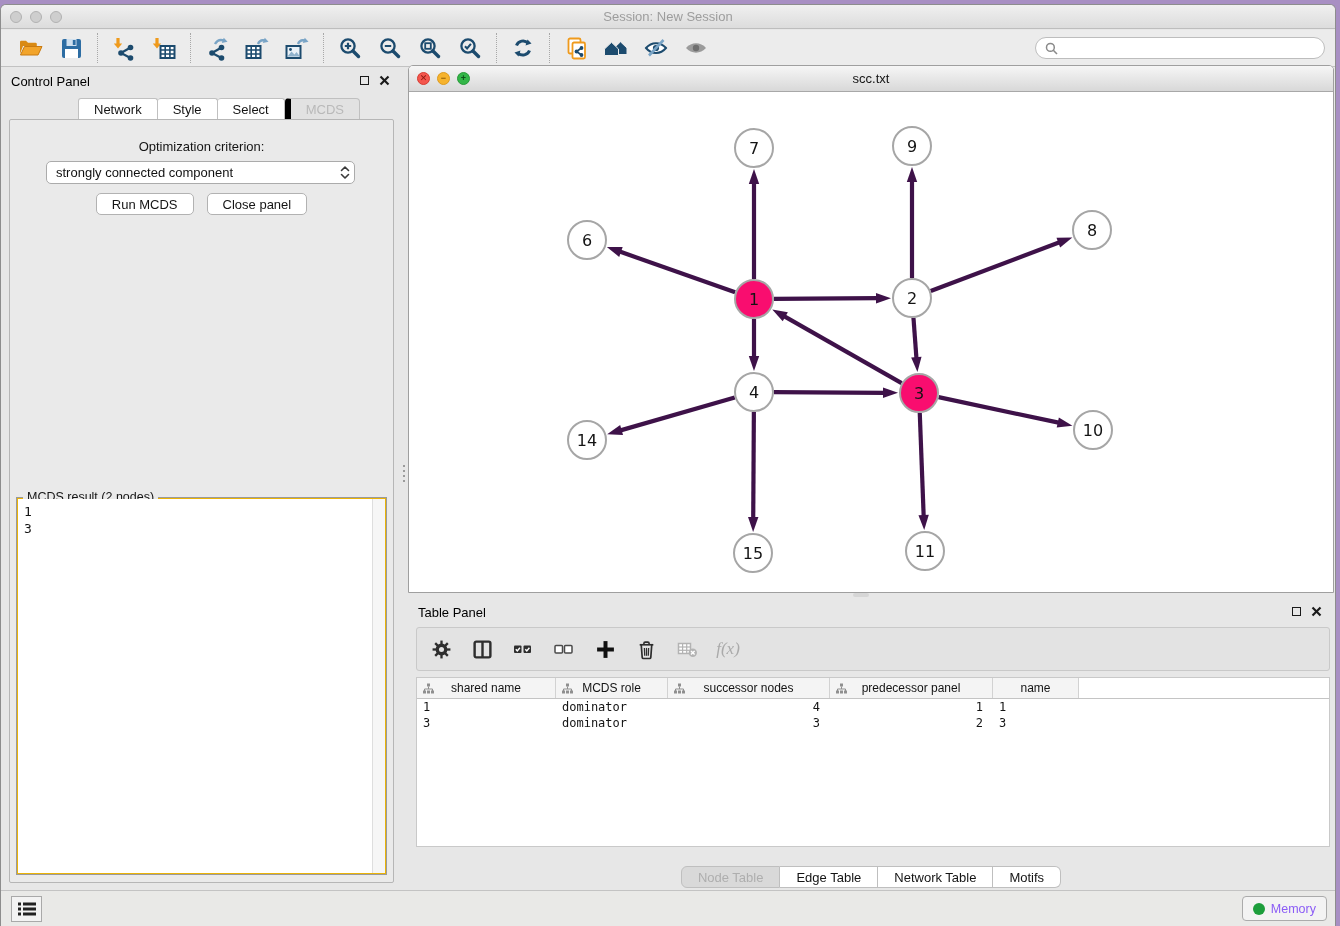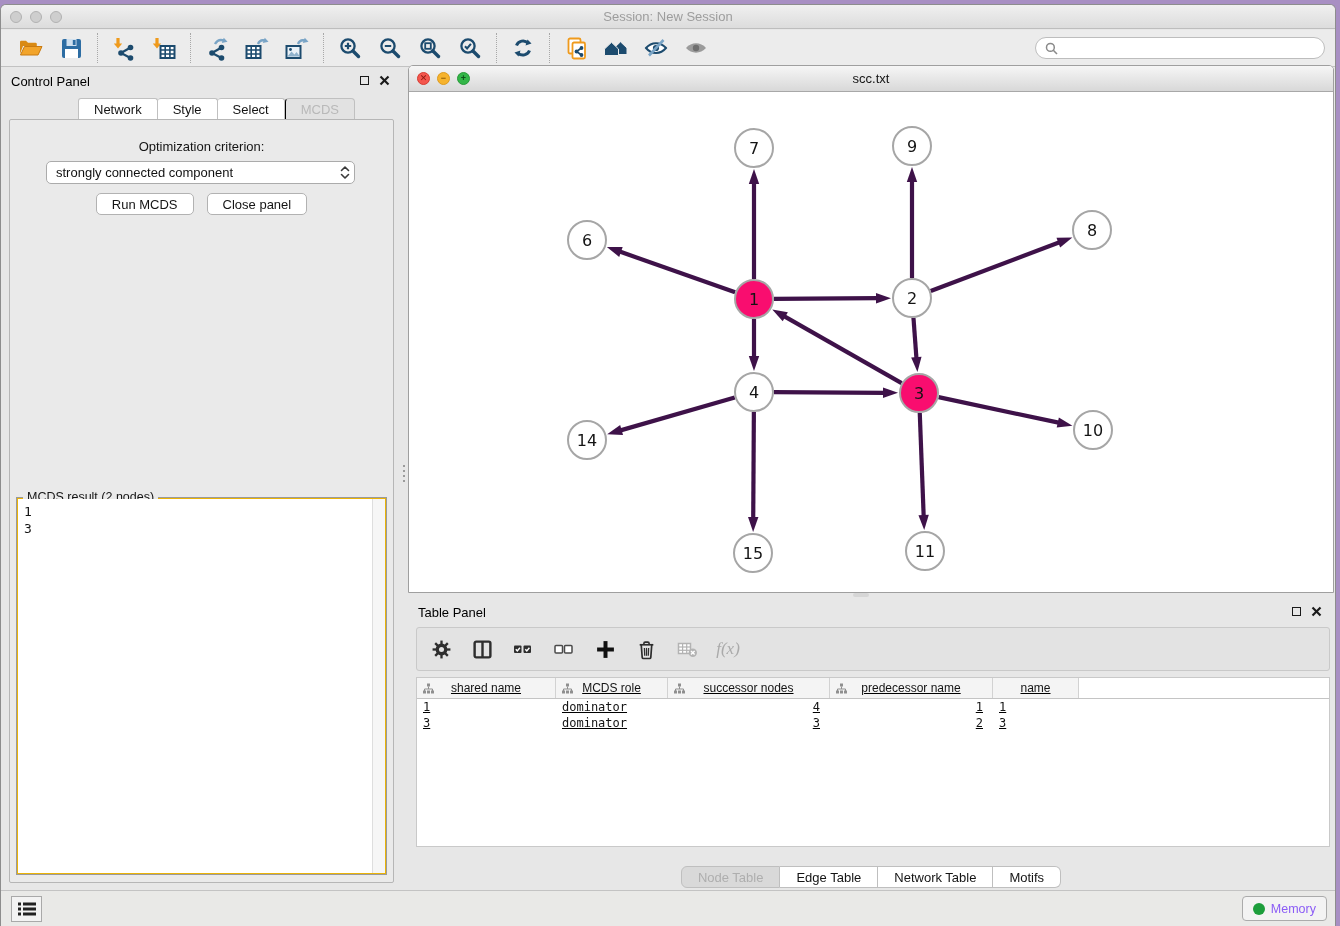"MCDS" .cp-tab.active { border-left: 1px solid #000000 -> 6px solid #000000 }
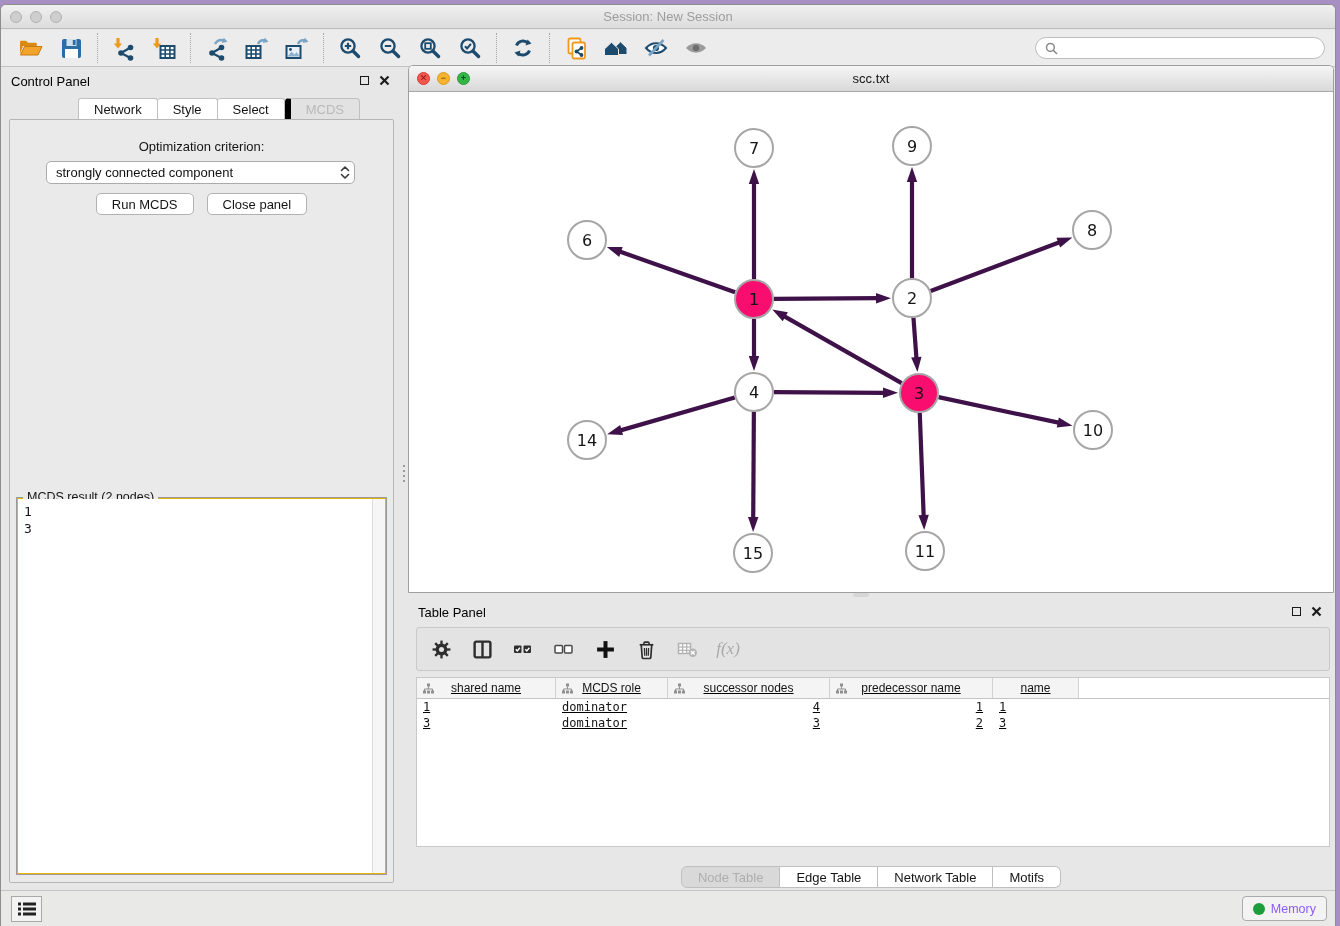"shared name" .tp-table { text-decoration: underline -> none }
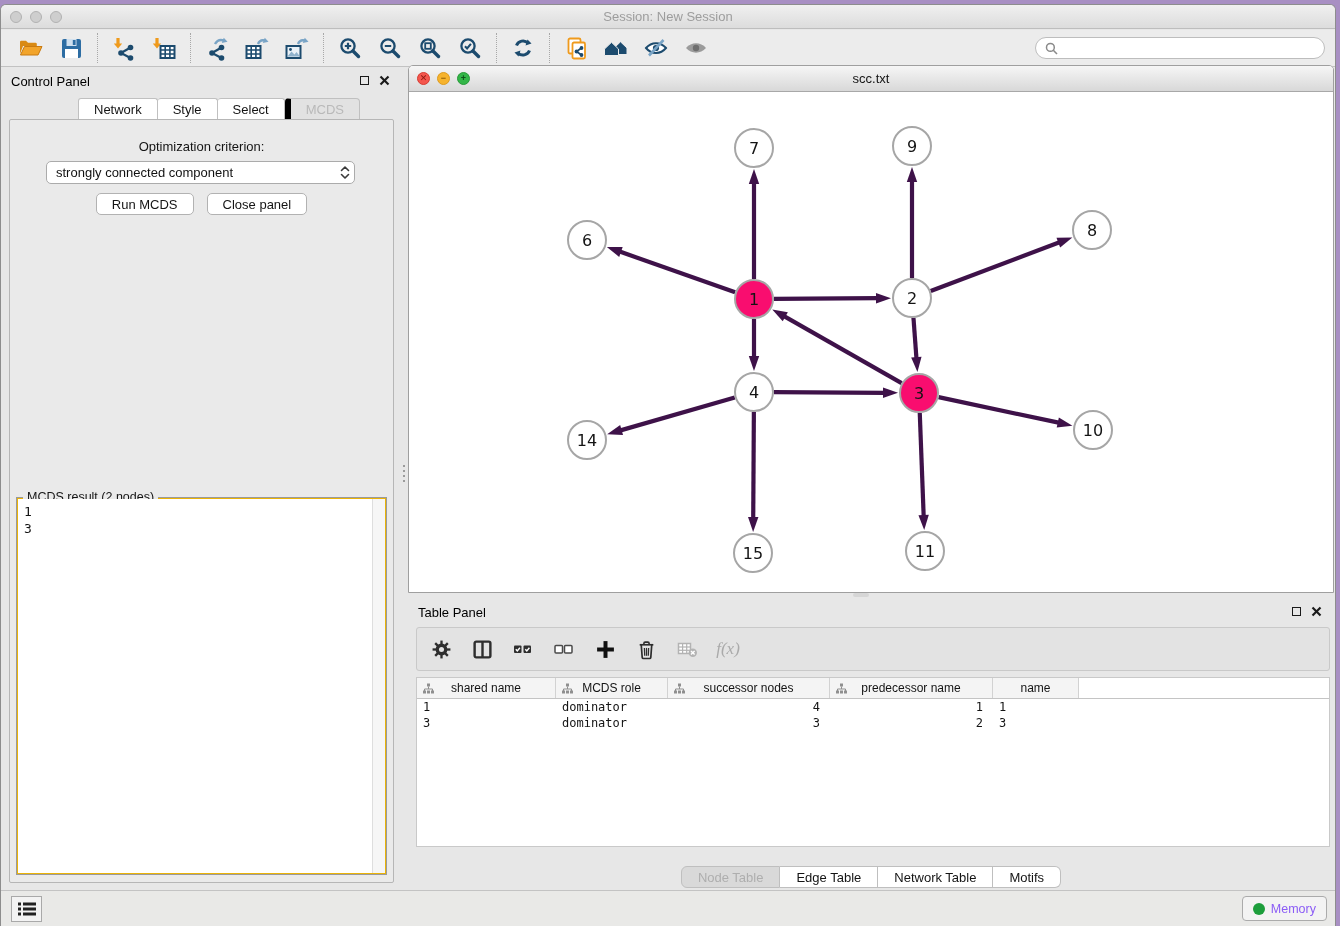"predecessor name" span { text: name -> panel }
